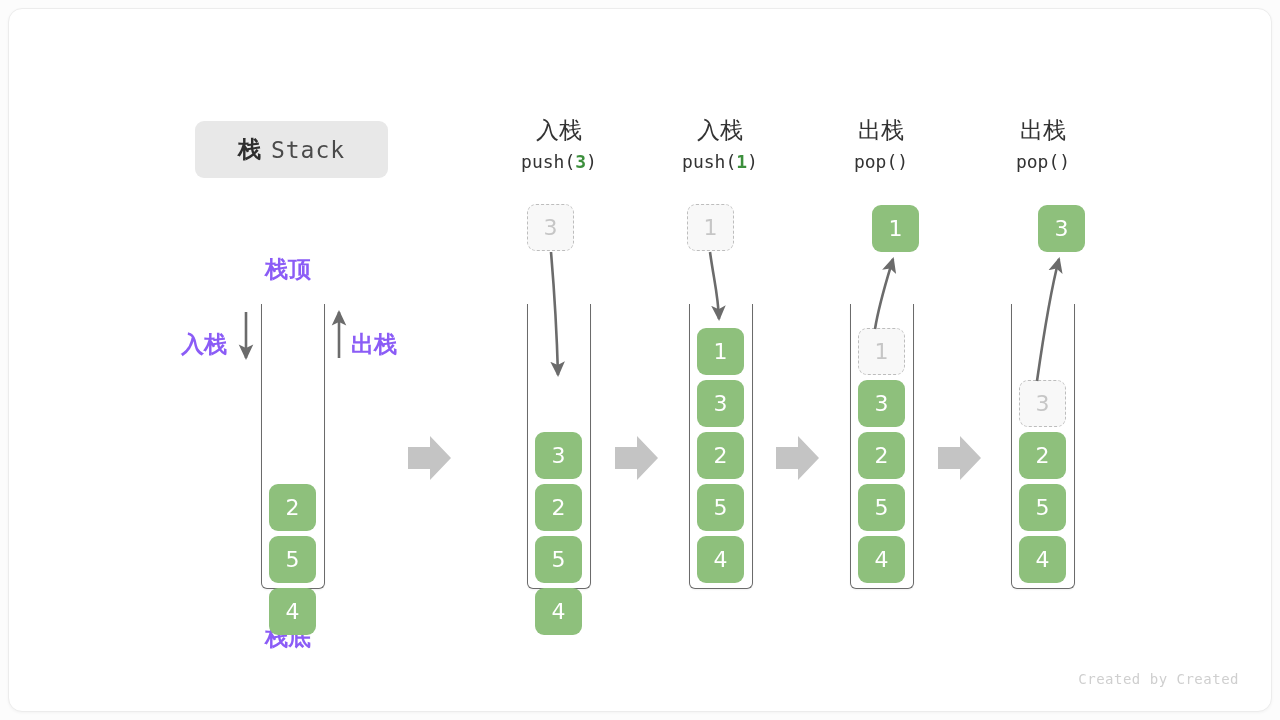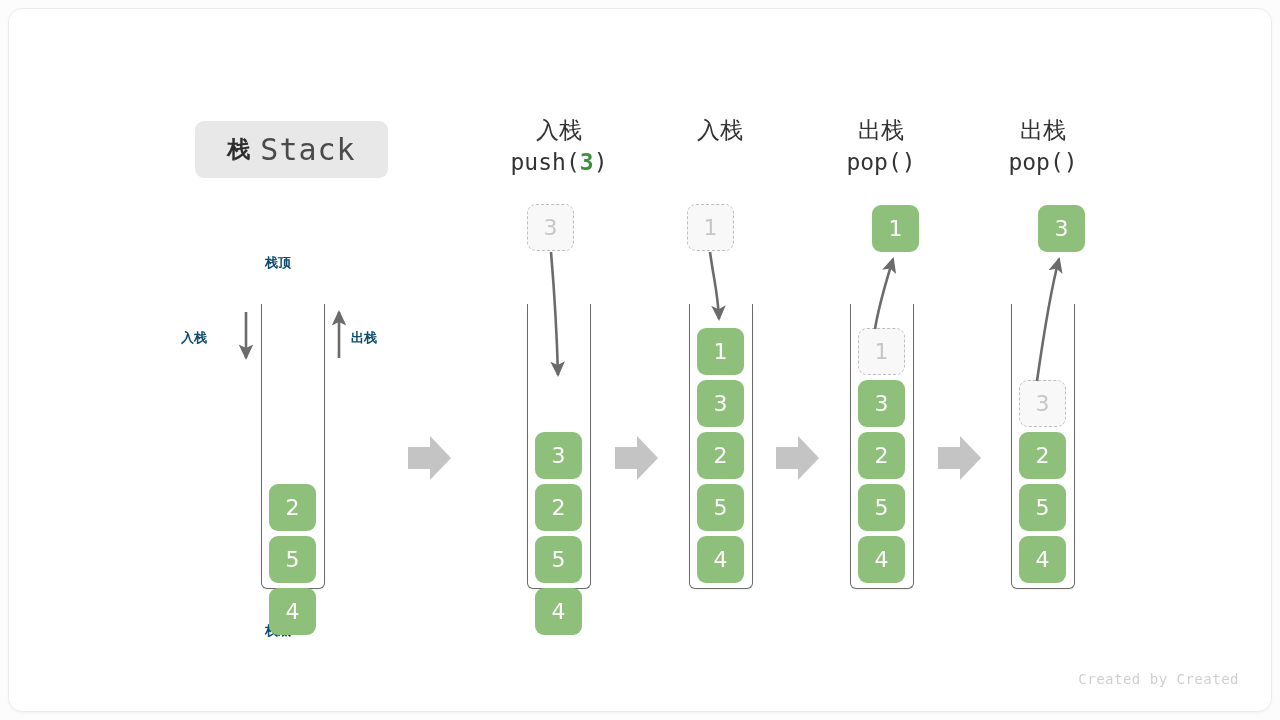"Stack" .title-chip .t-en { font-size: 30px -> 23px }
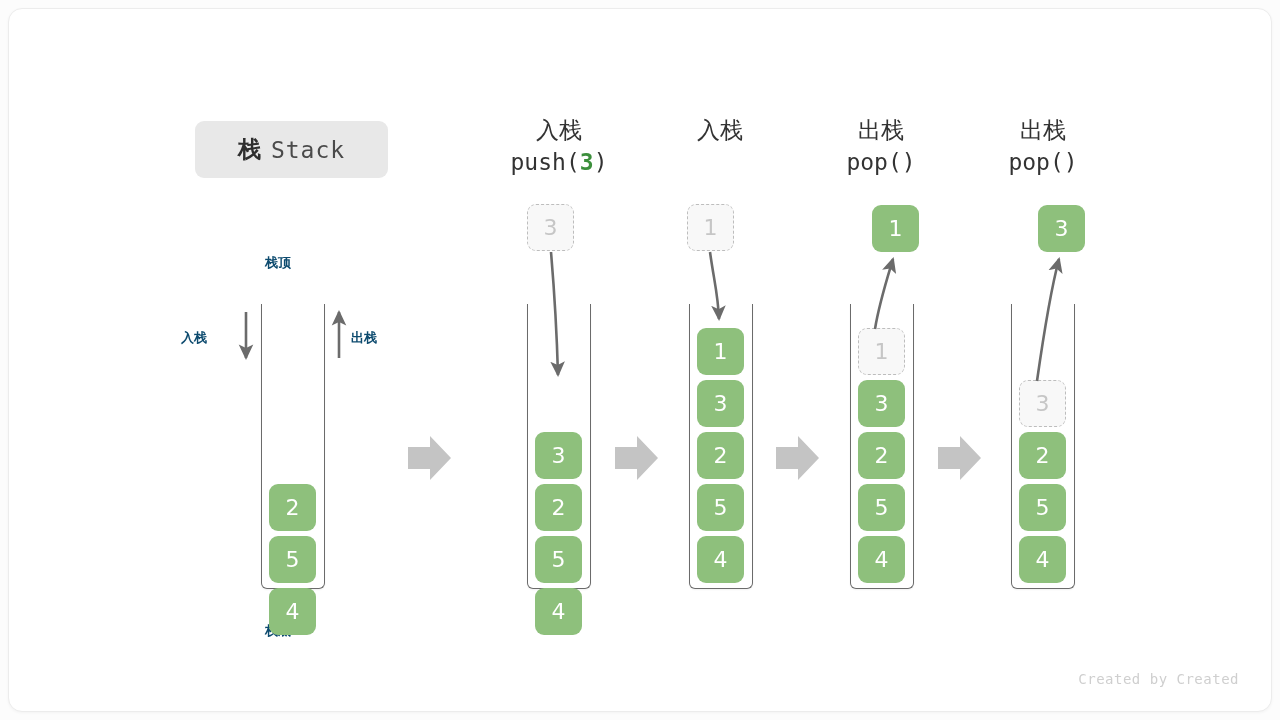"push(3)" .op-label .op-code { font-size: 23px -> 18px }
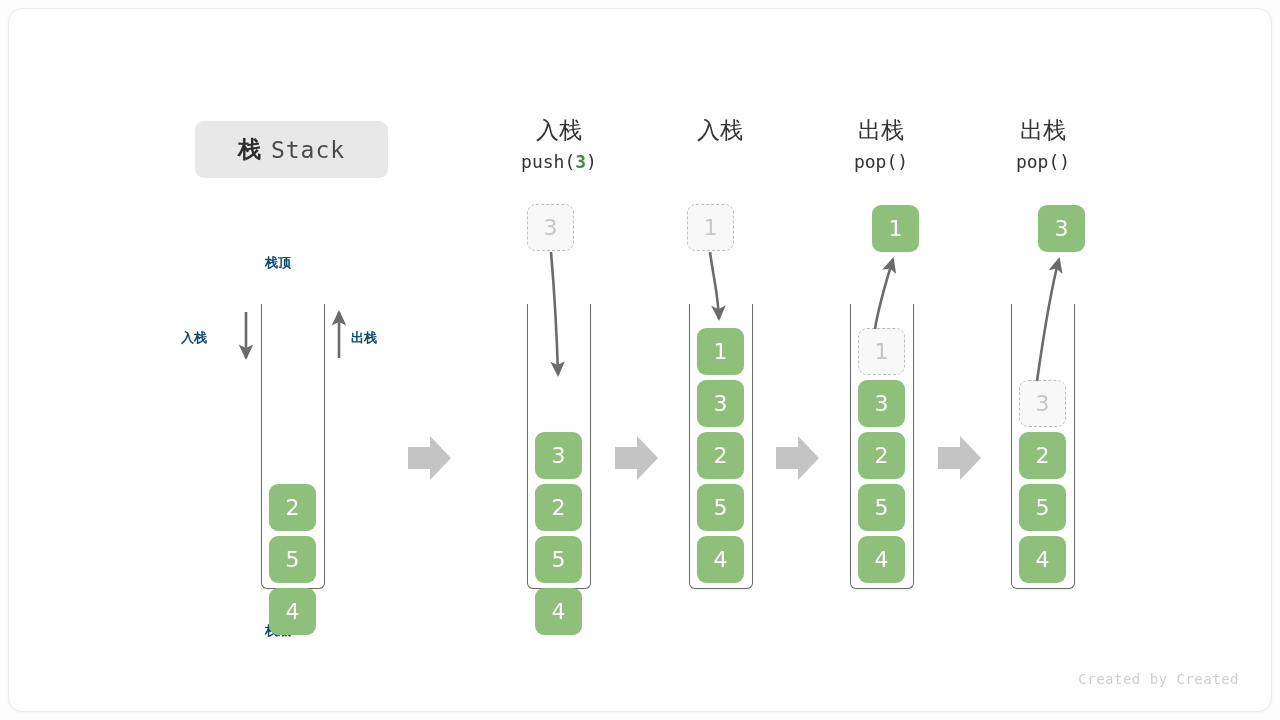"push(1)" span.op-code { html: none -> <span><span>push(</span><span>1</span><span>)</span></span> }
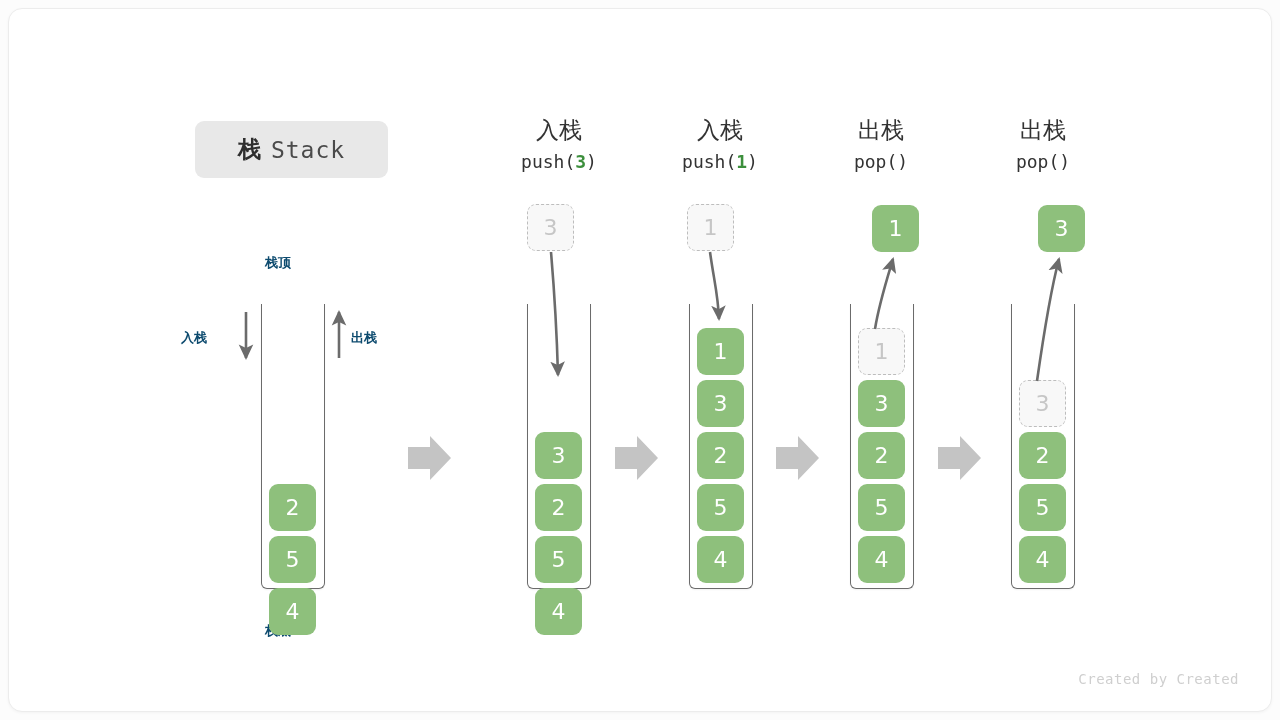"栈顶" .lbl-bold { color: #0c4a6e -> #8b5cf6; font-size: 13px -> 23px }
